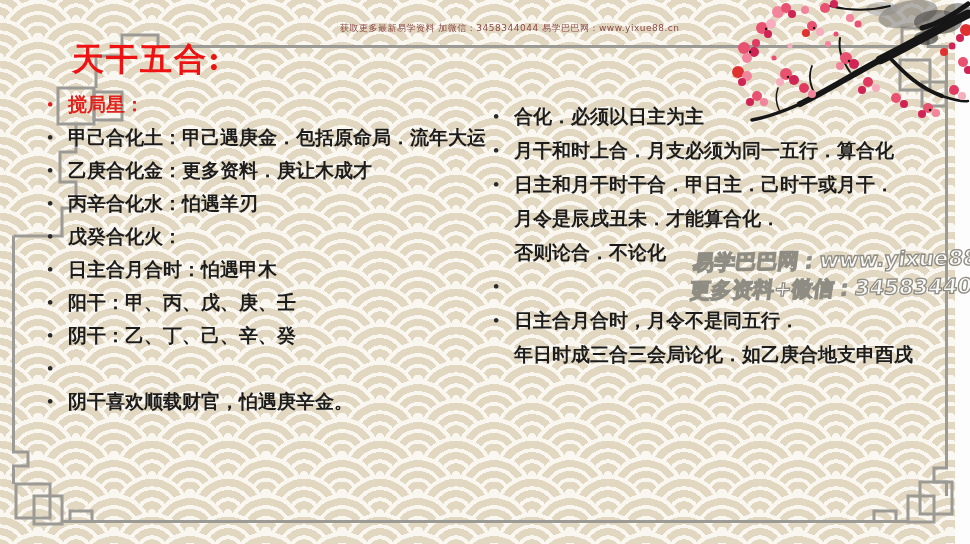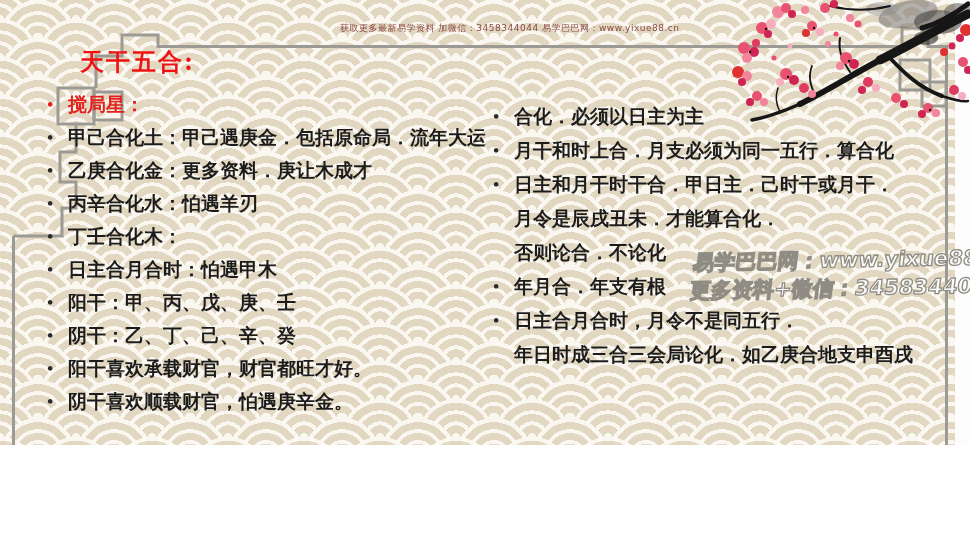"获取更多最新易学资料 加微信：3458344044" .stage { height: 445px -> 544px }
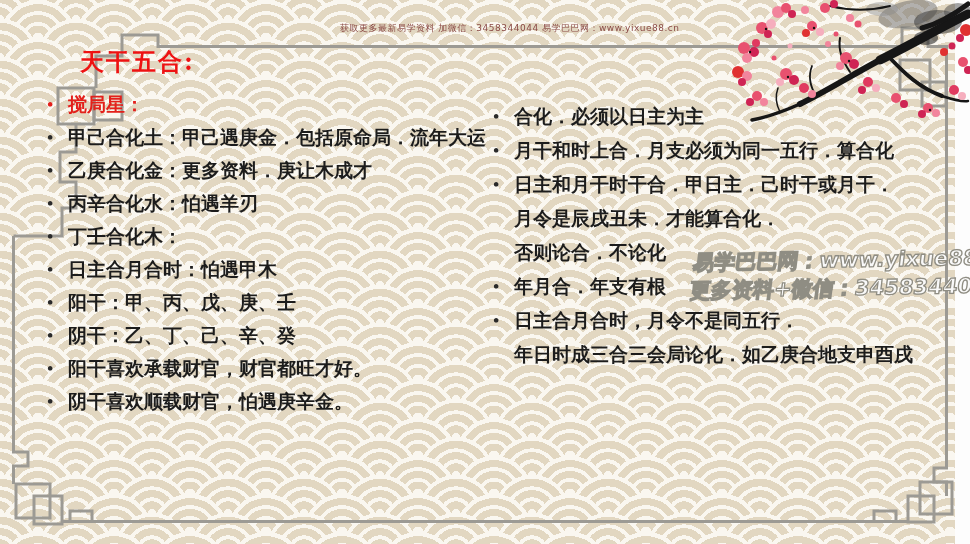"天干五合:" .title { font-size: 24px -> 32px; margin: 8px -> 0 }
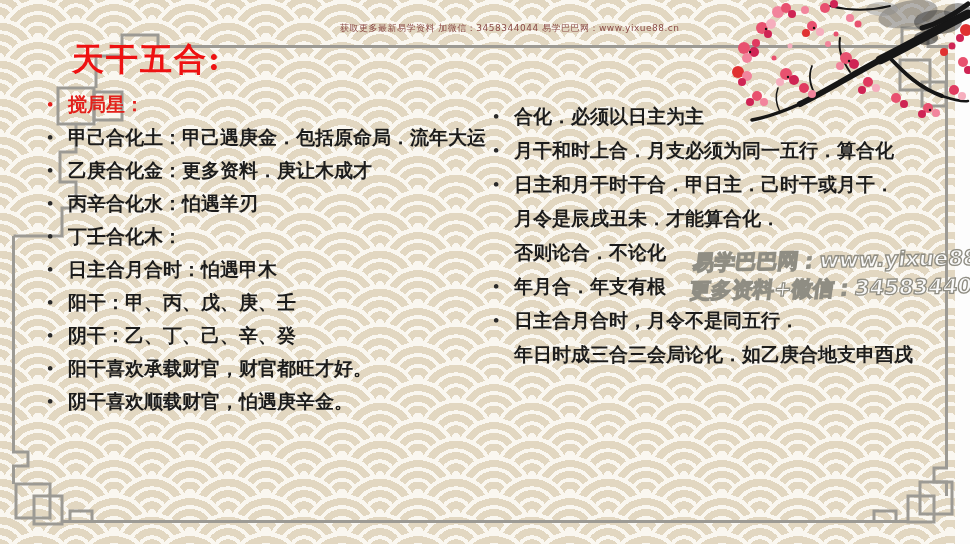"丁壬合化木：" span.txt { text: 丁壬合化木 -> 戊癸合化火 }
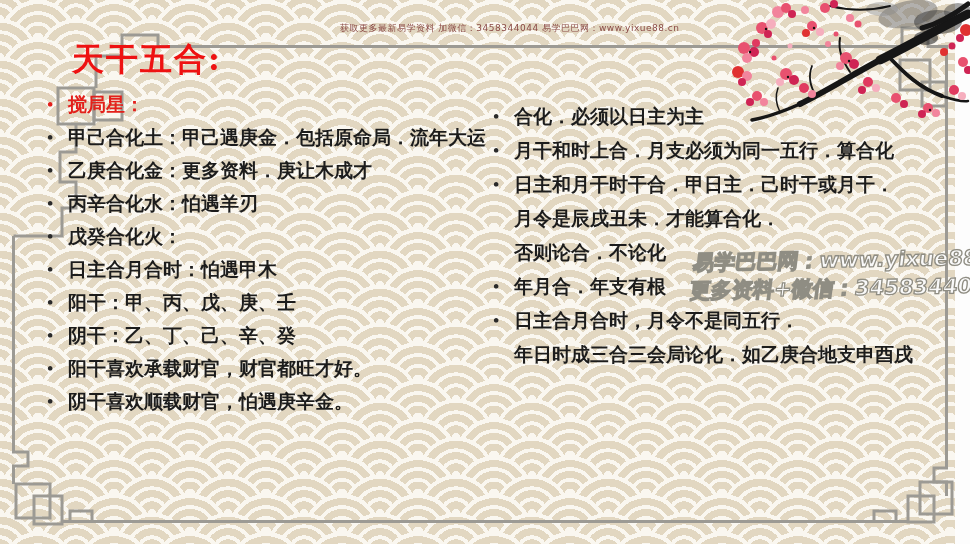"年月合．年支有根" span.txt { html: <span>年月合．年支有根</span> -> none }
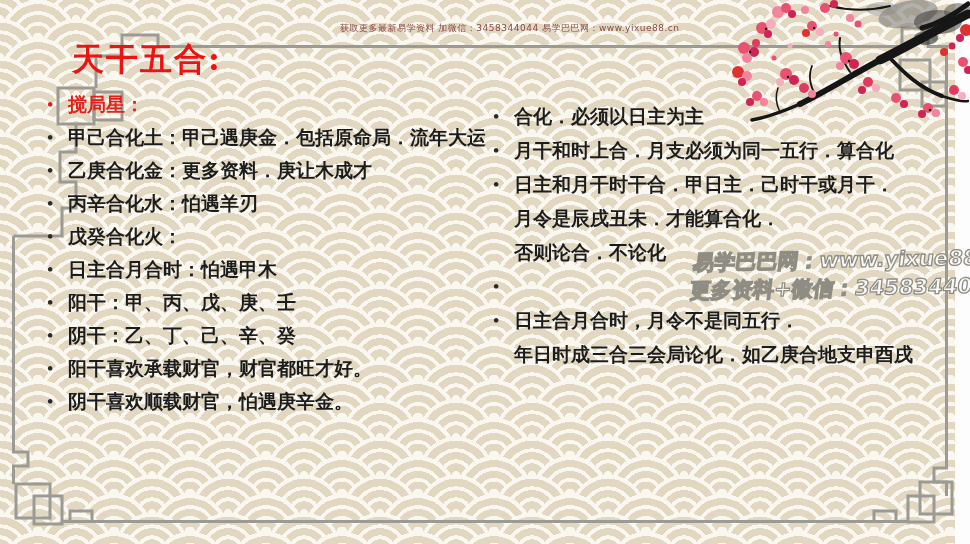"阳干喜欢承载财官，财官都旺才好。" span.txt { html: <span>阳干喜欢承载财官，财官都旺才好。</span> -> none }
